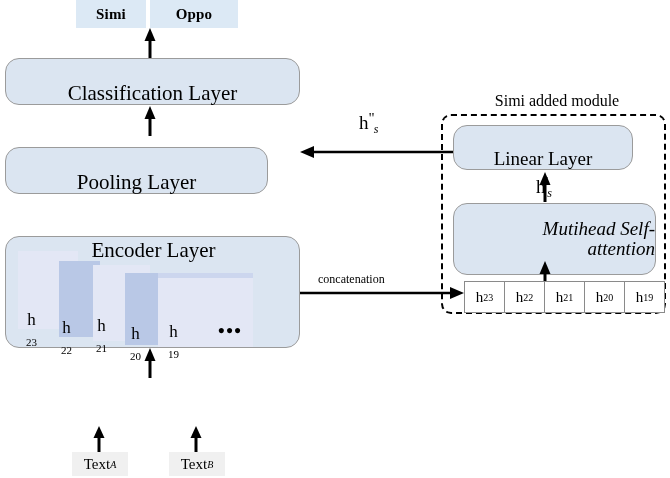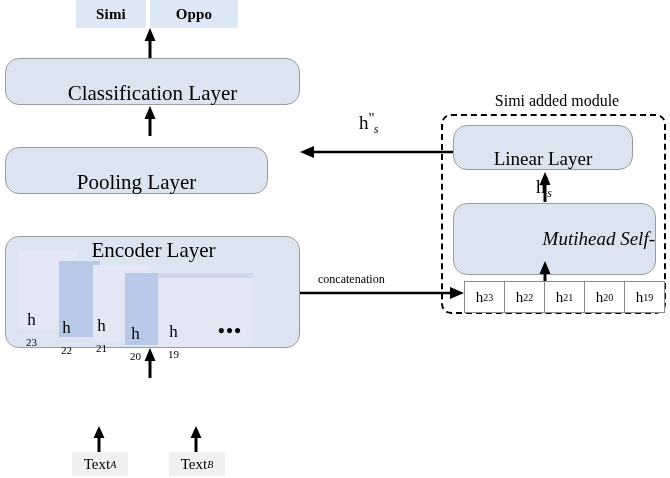"attention" span { html: none -> <span>attention</span> }
